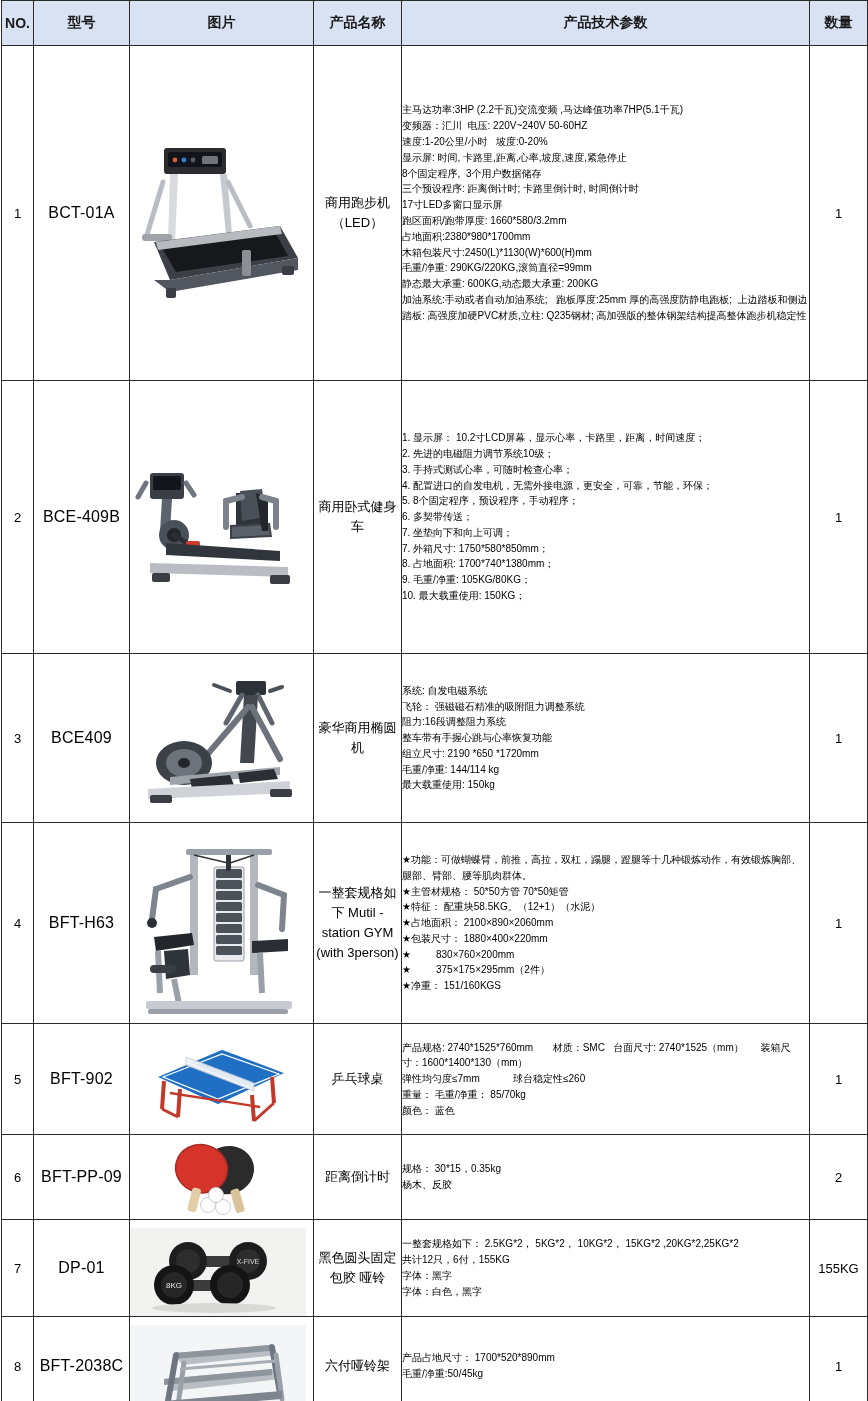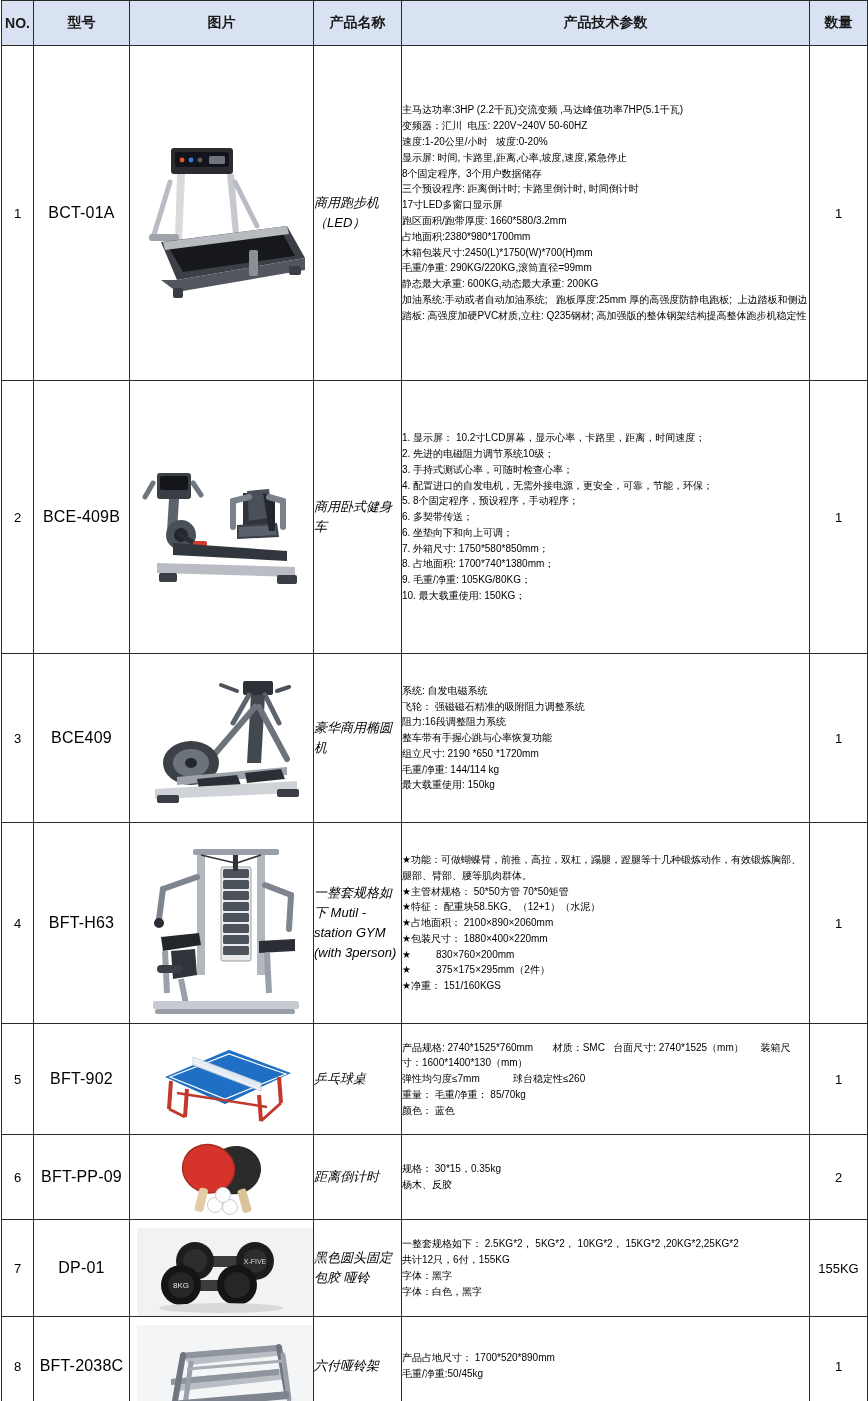"商用跑步机（LED）" td.cell-name { font-style: italic -> none; text-align: none -> center }
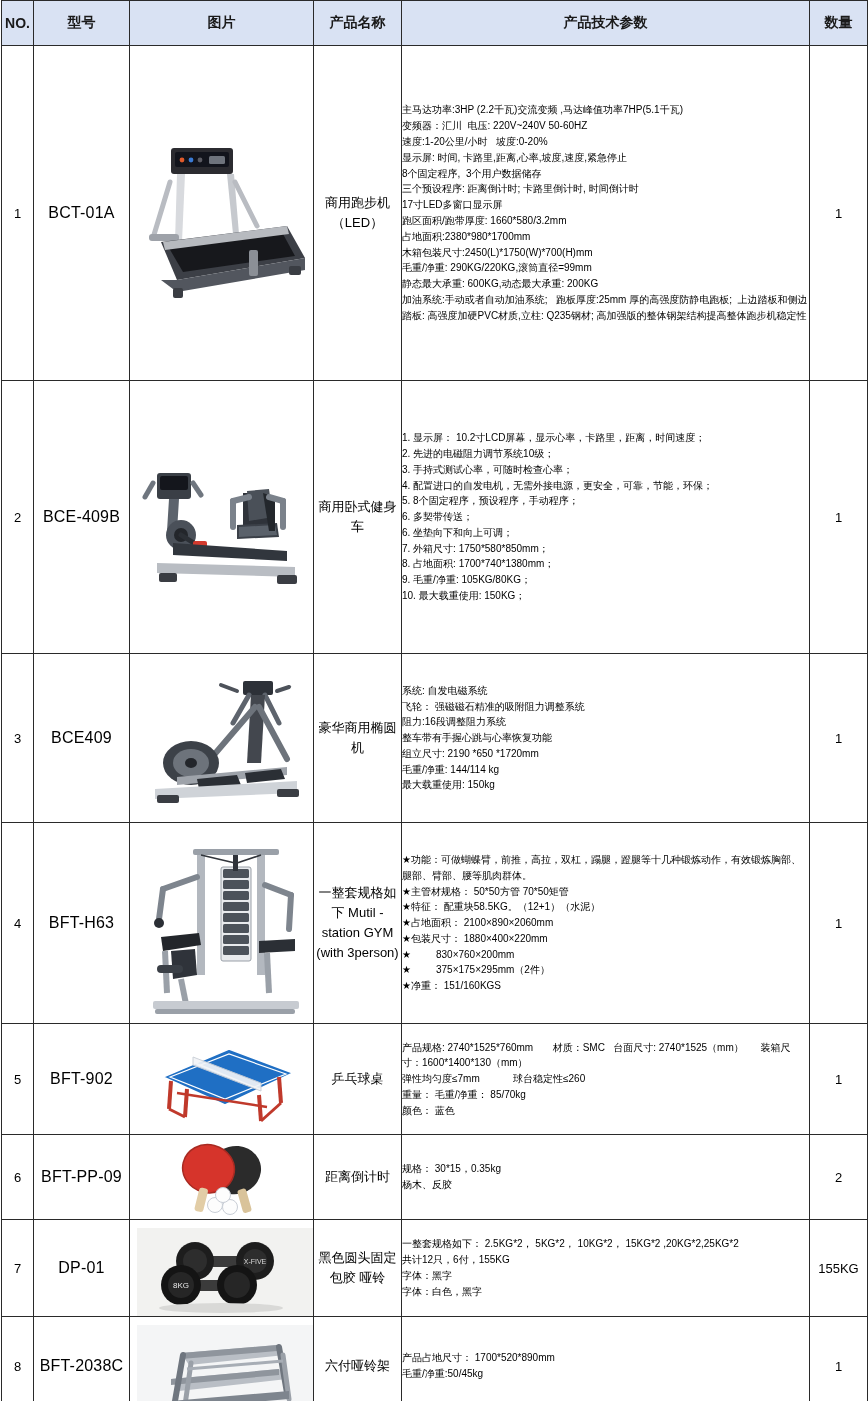"木箱包装尺寸:2450(L)*1750(W)*700(H)mm" div.line { text: 1750(W)*700 -> 1130(W)*600 }
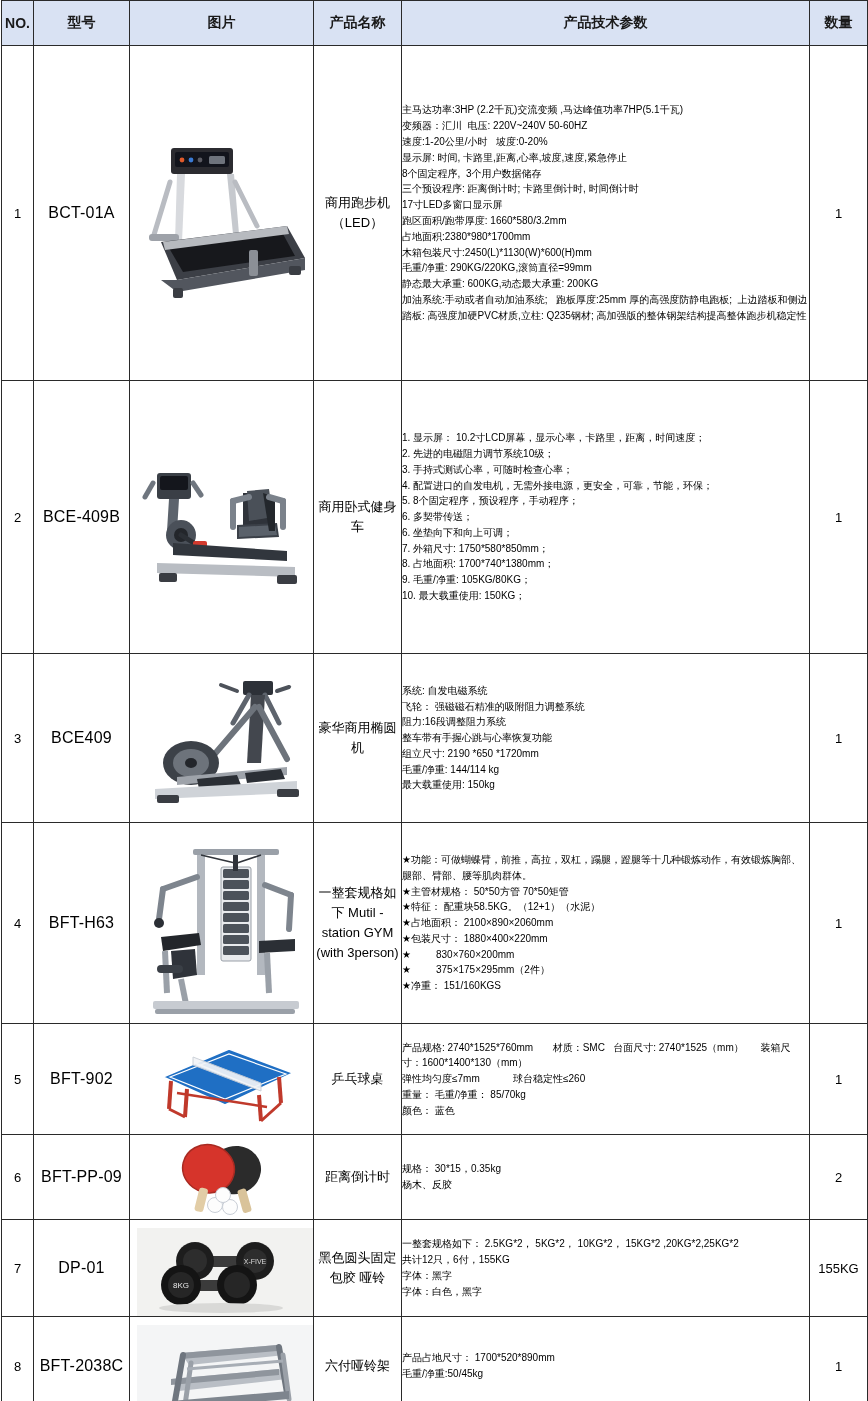"6. 坐垫向下和向上可调；" div.line { text: 6 -> 7 }
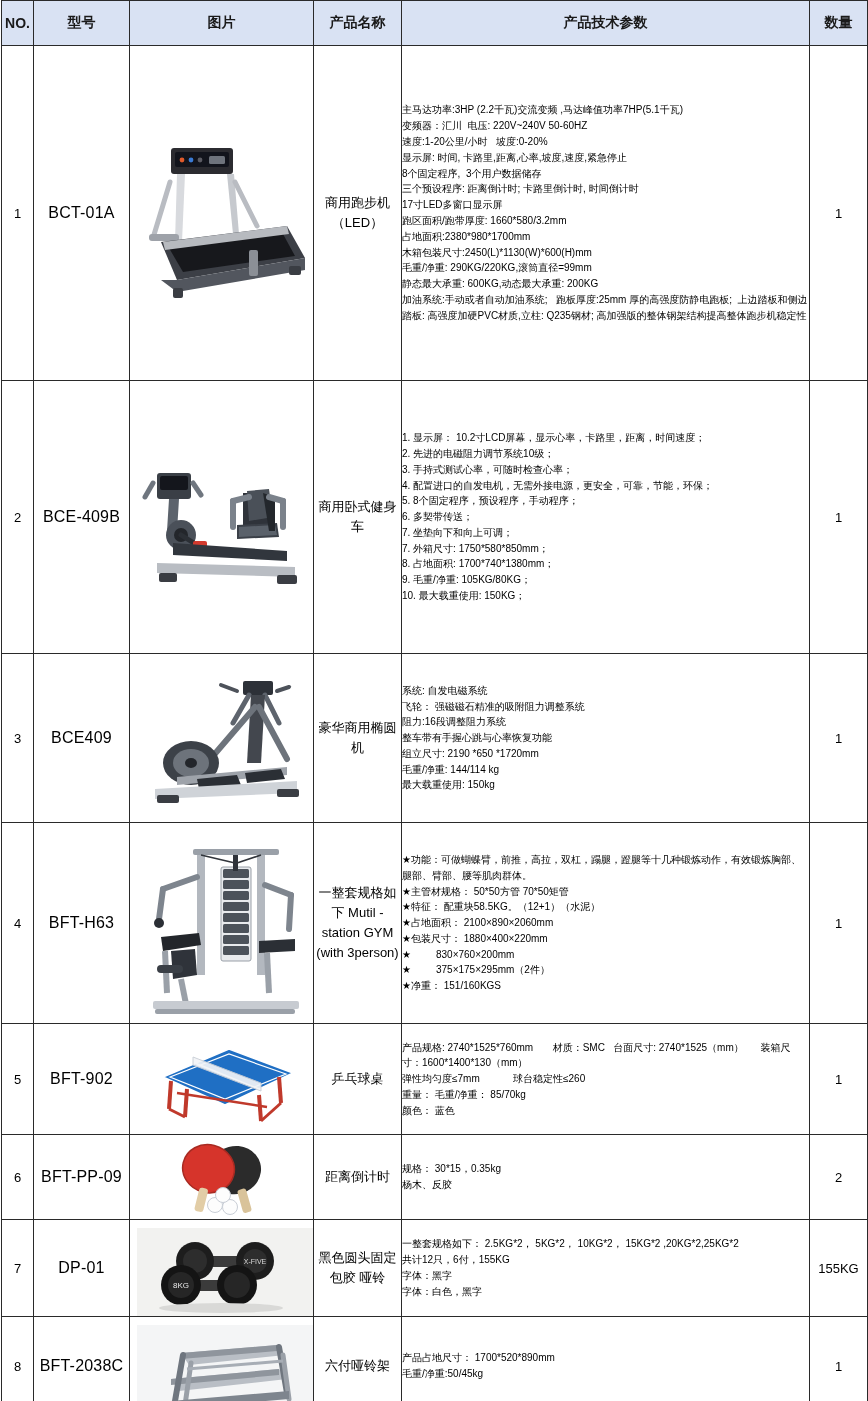"8KG" .imgbox { justify-content: flex-end -> flex-start }
